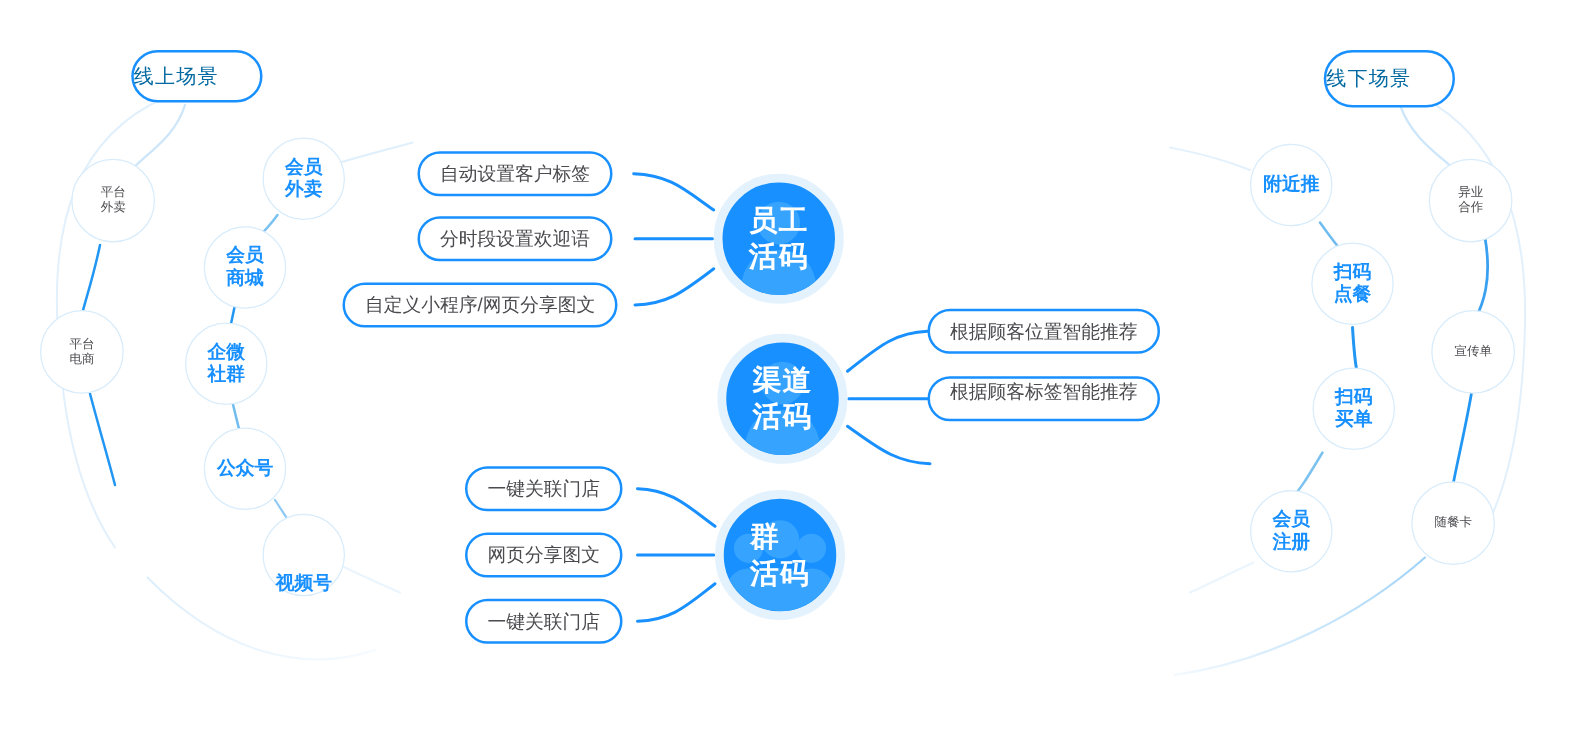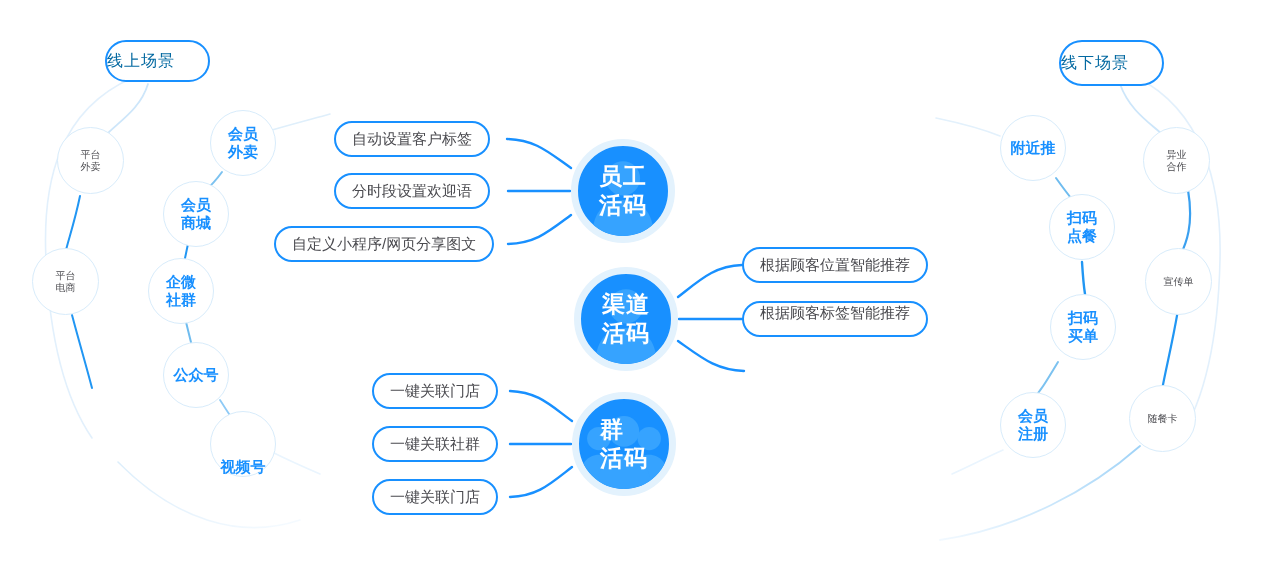"一键关联社群" span { text: 一键关联社群 -> 网页分享图文 }
